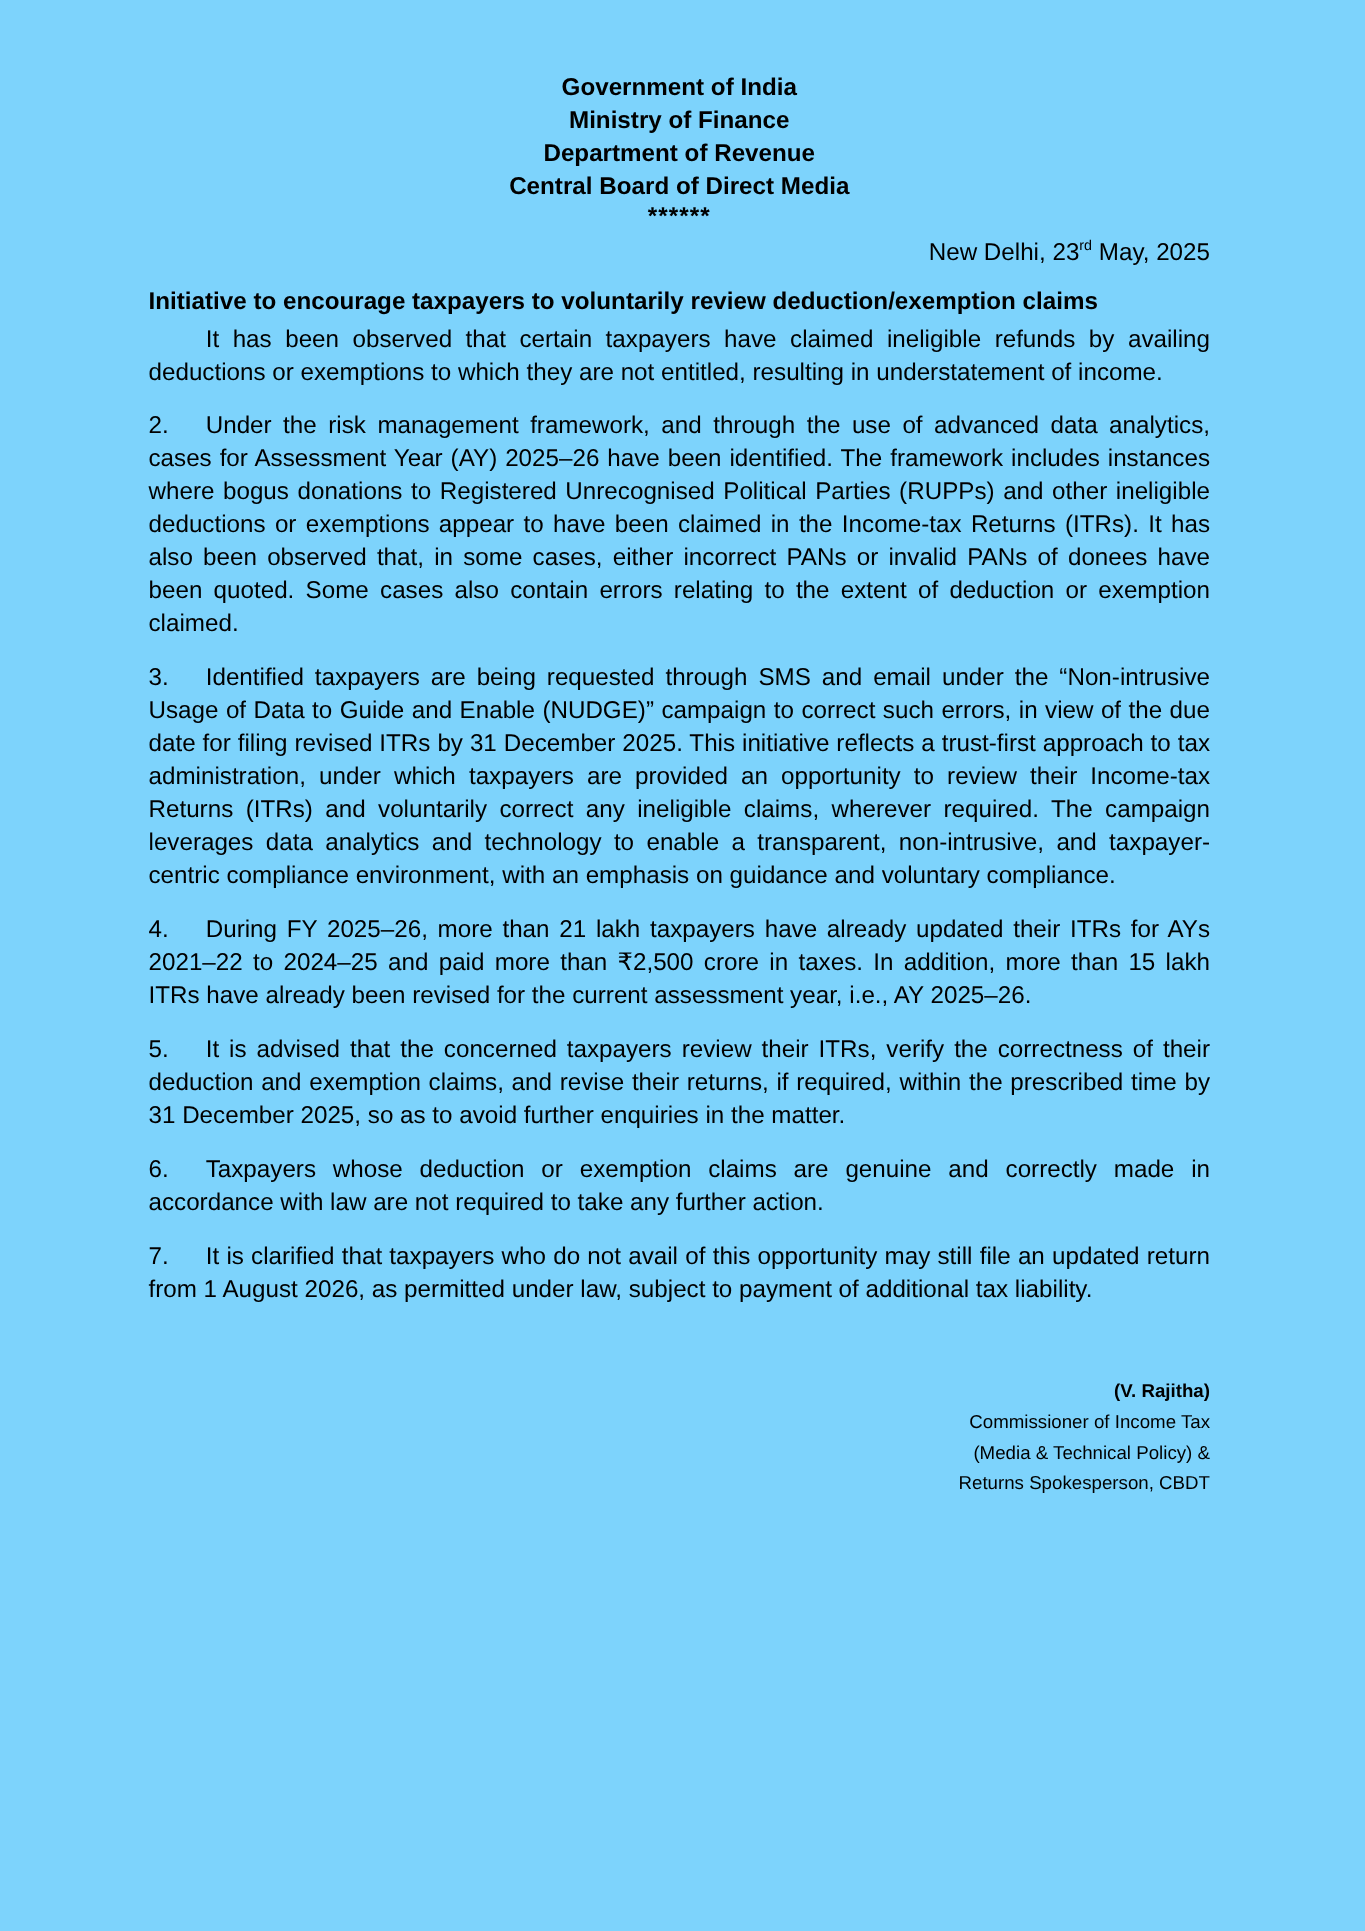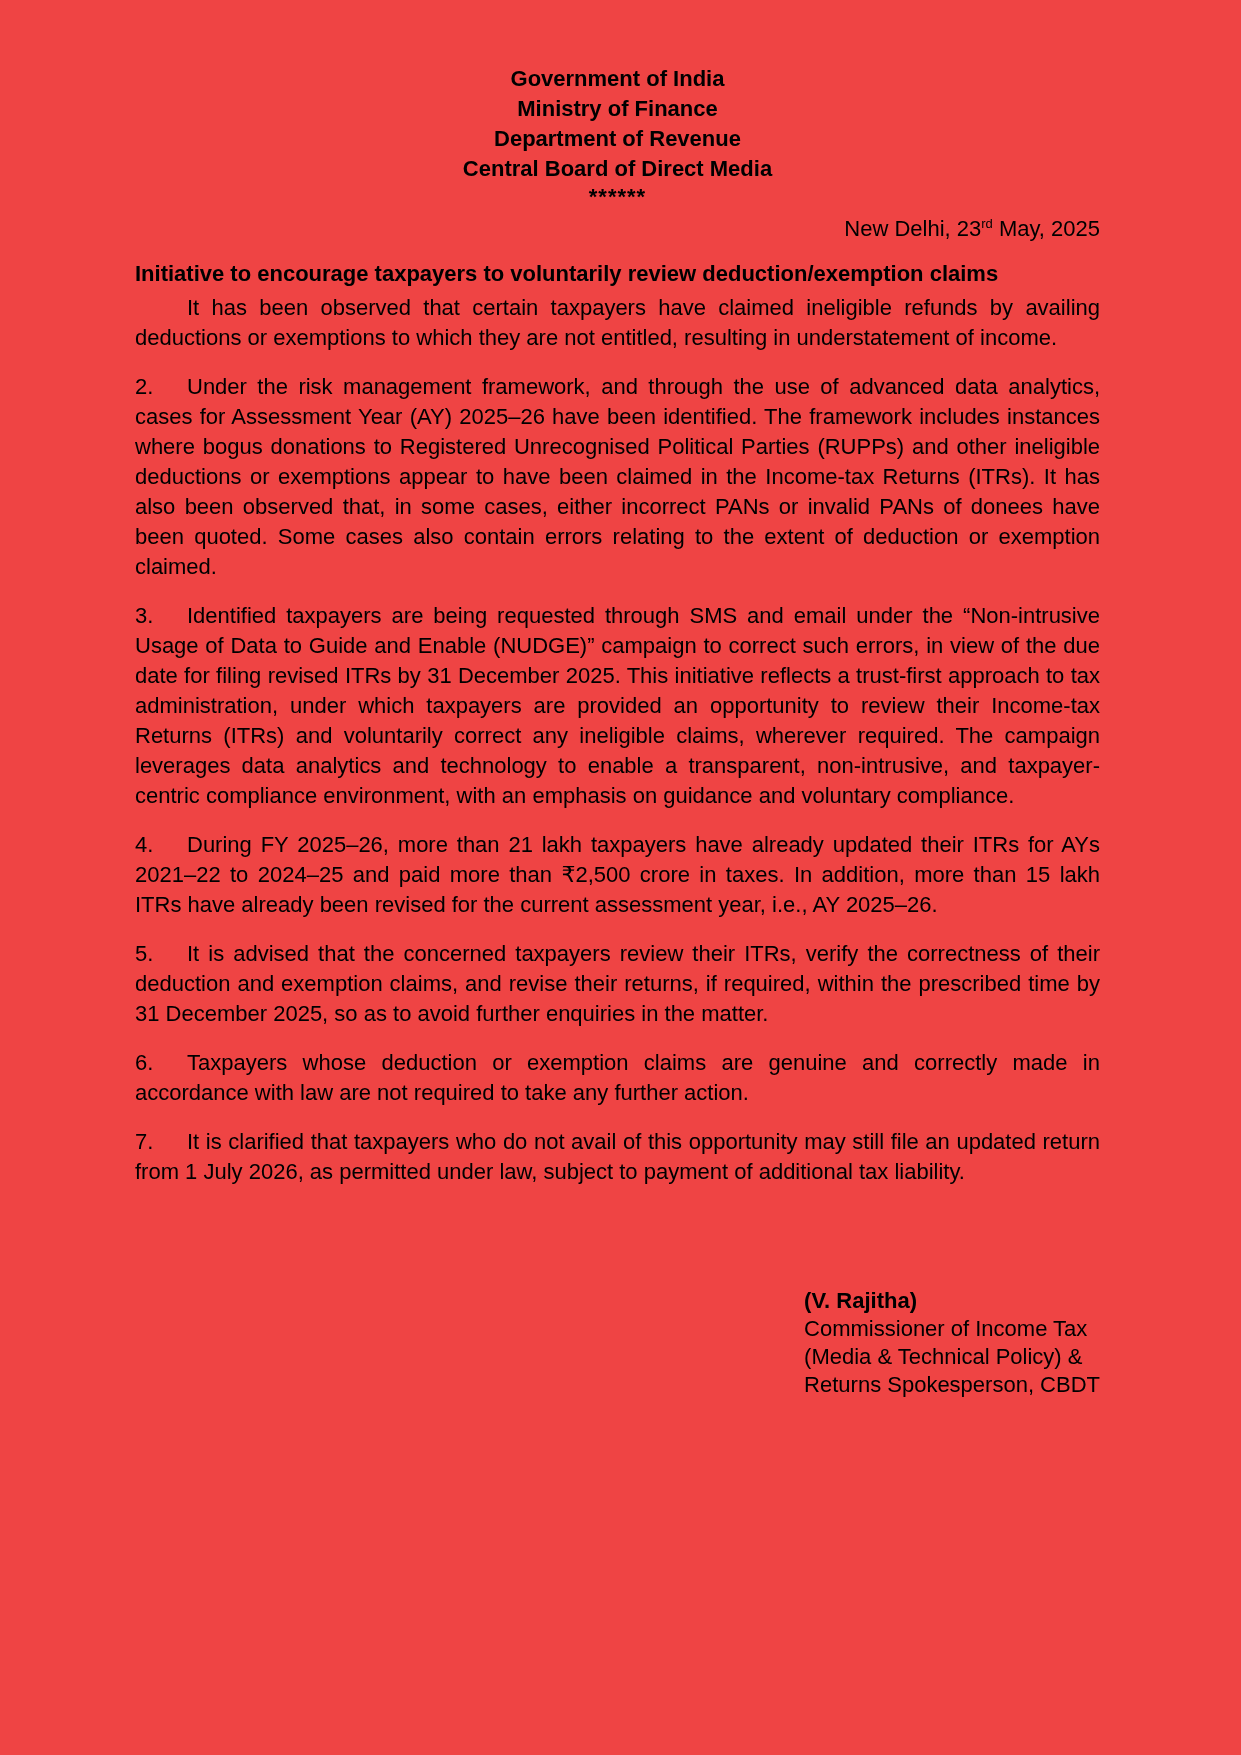"Government of India" .page { background: #ef4444 -> #7dd3fc }
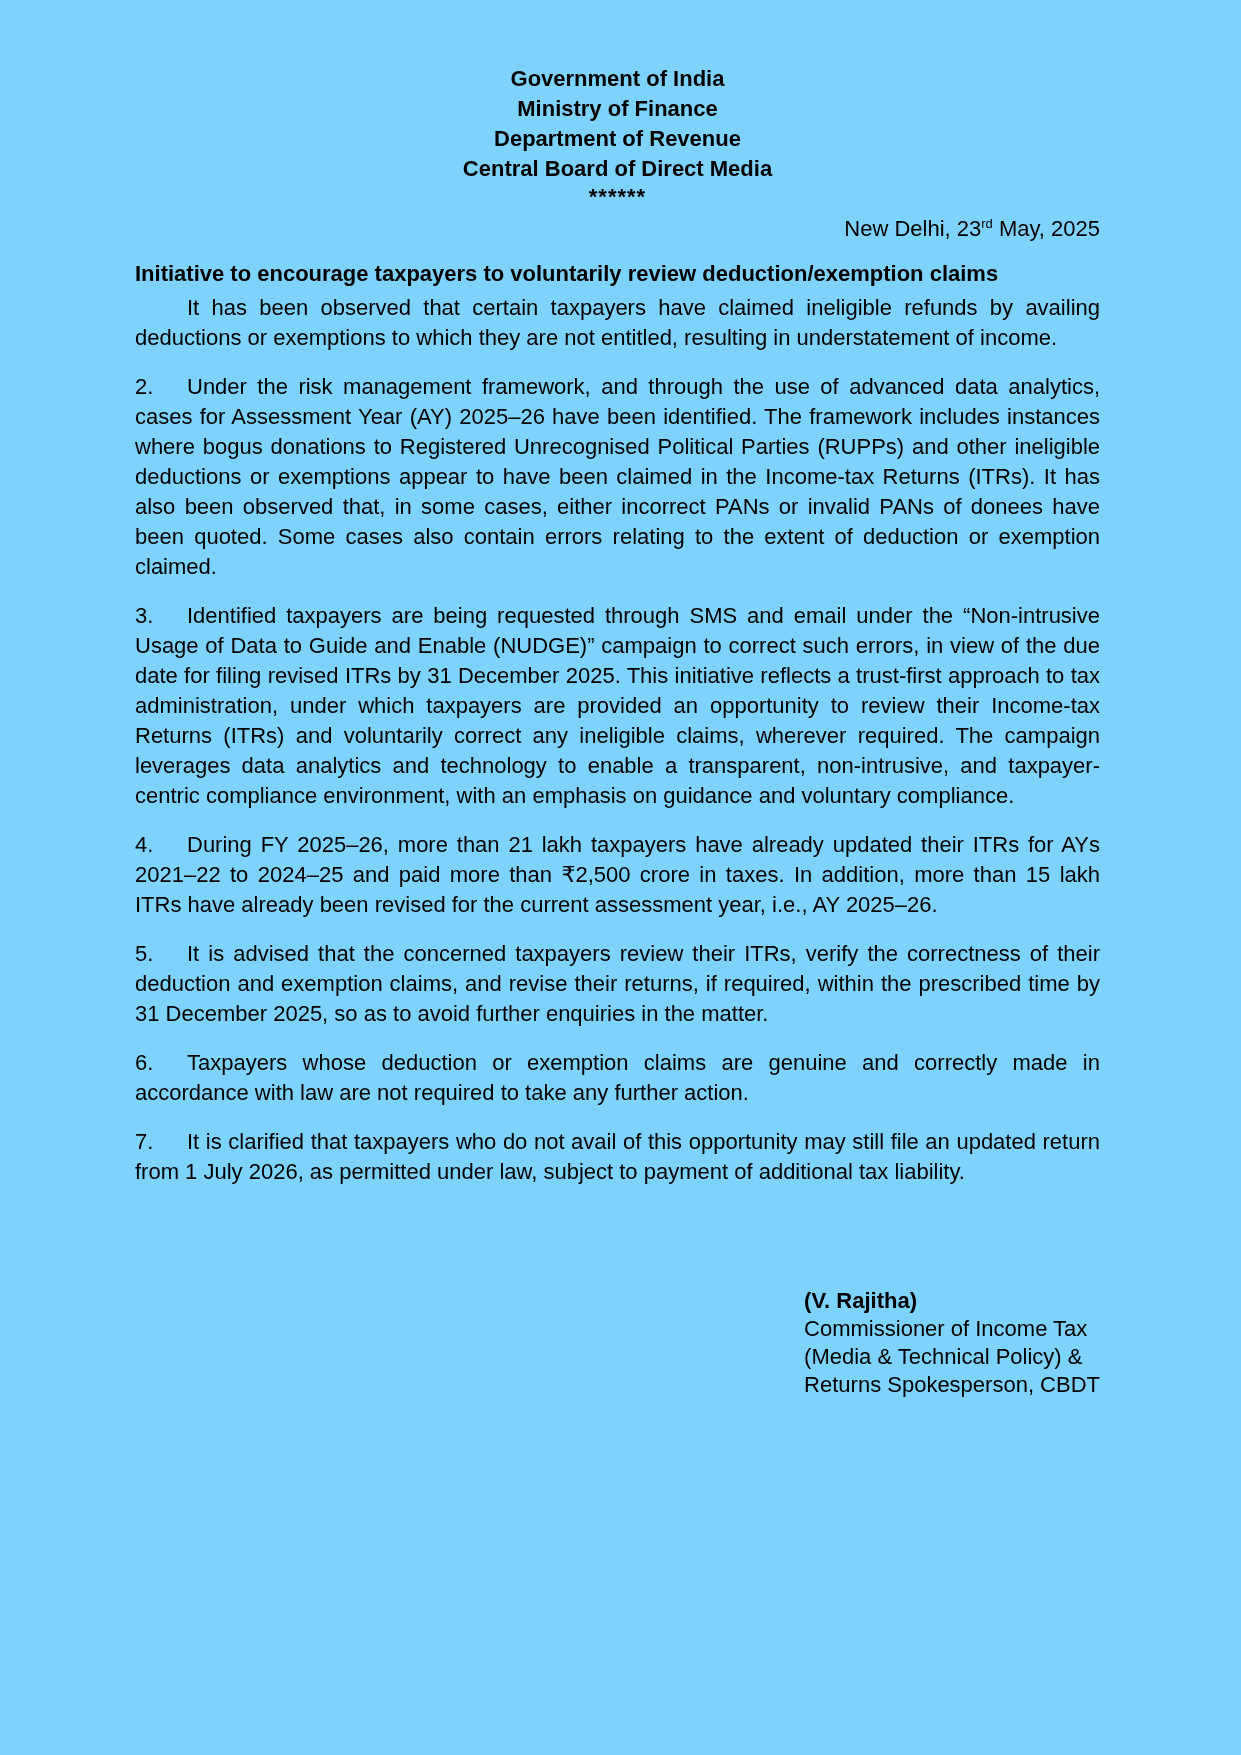"It is clarified that taxpayers" span { text: July -> August }
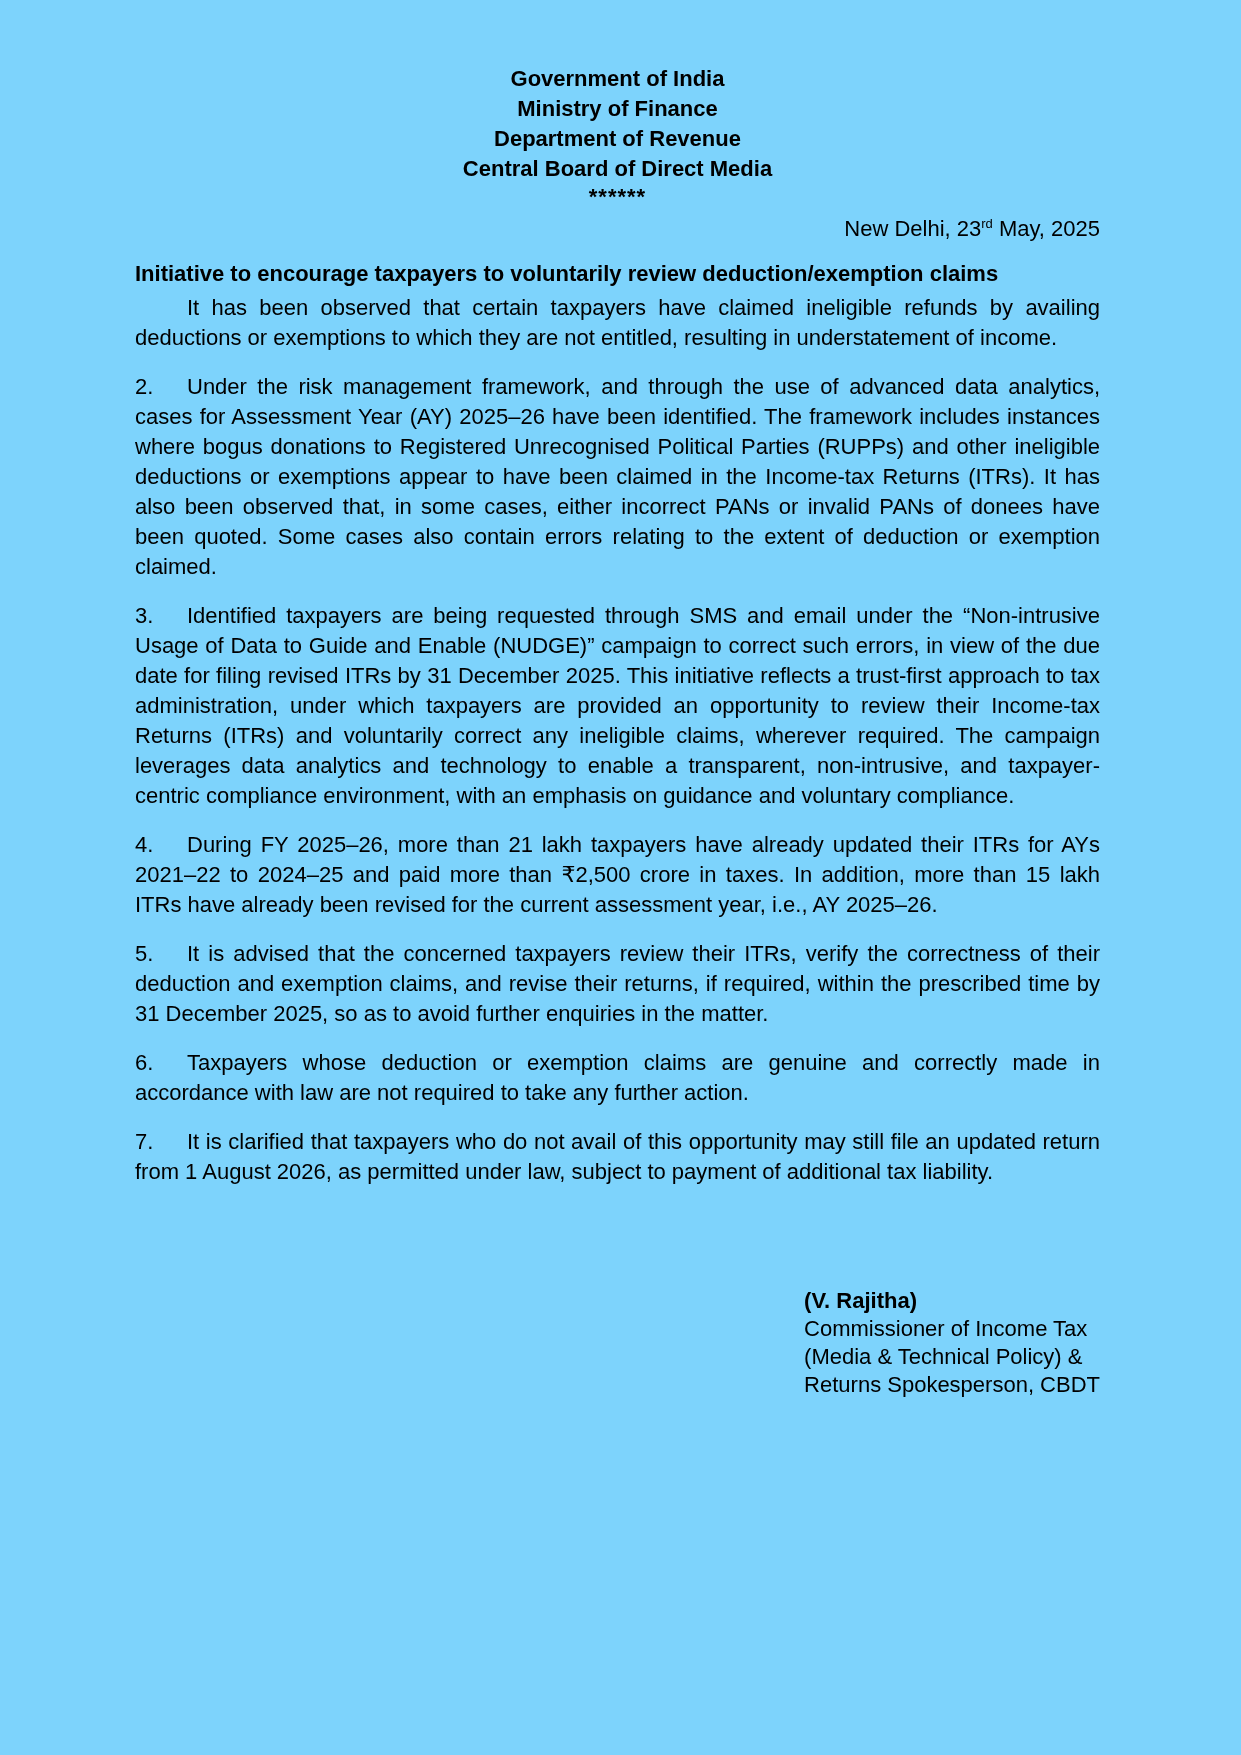"(V. Rajitha)" .signature { font-size: 22px -> 17px; margin-top: 100px -> 64px; text-align: left -> right }
